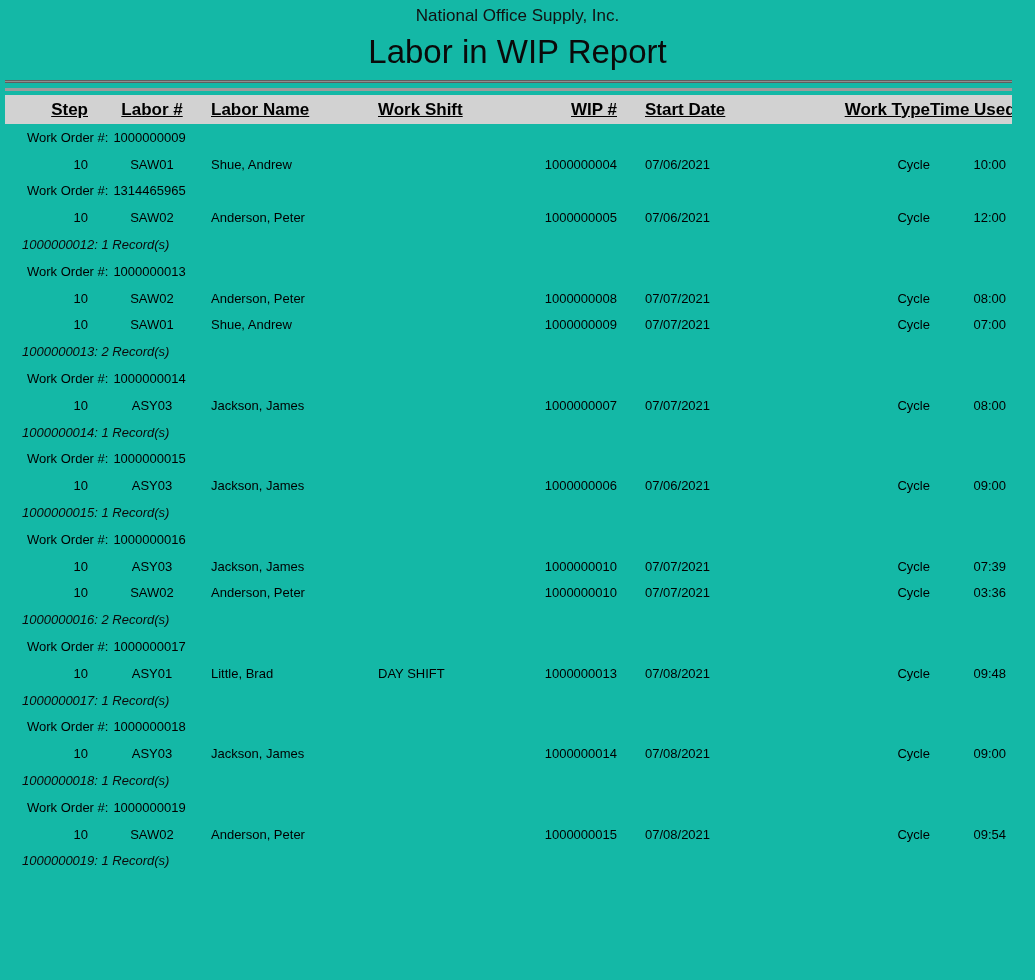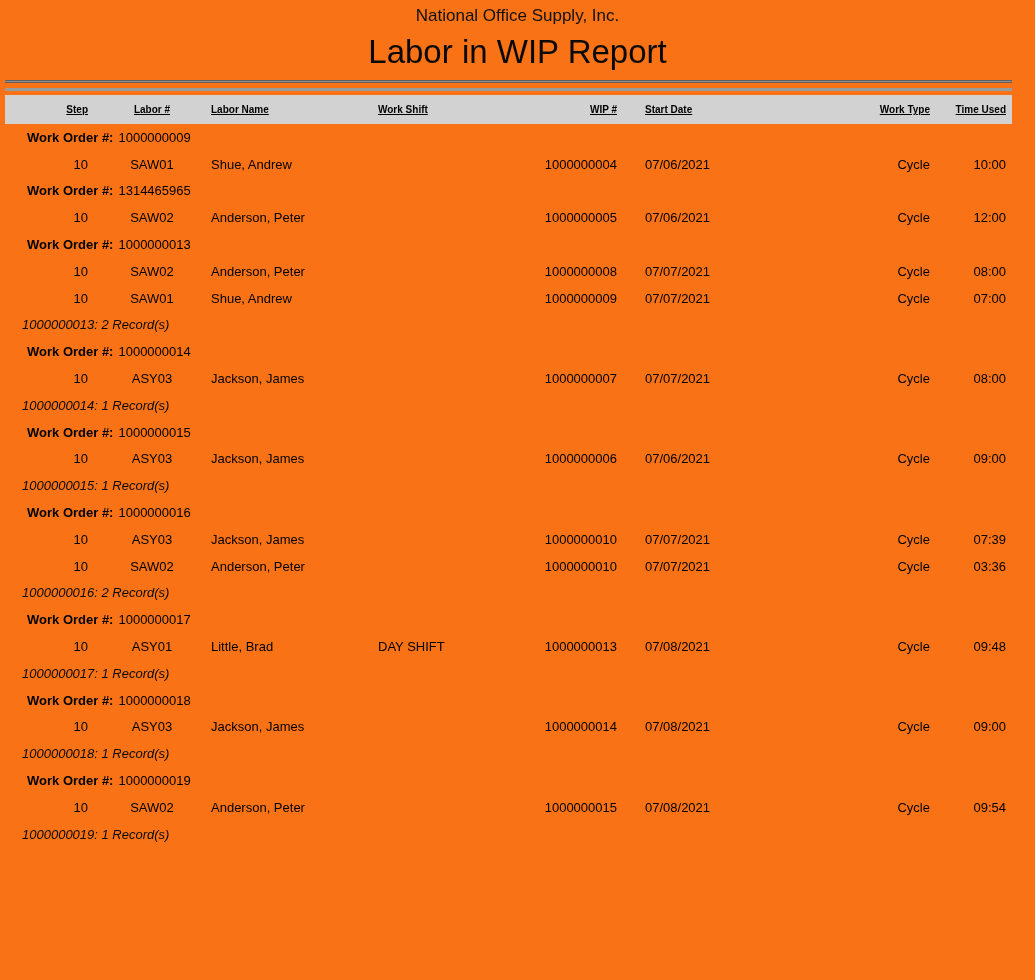"National Office Supply, Inc." .page { background: #f97316 -> #14b8a6 }
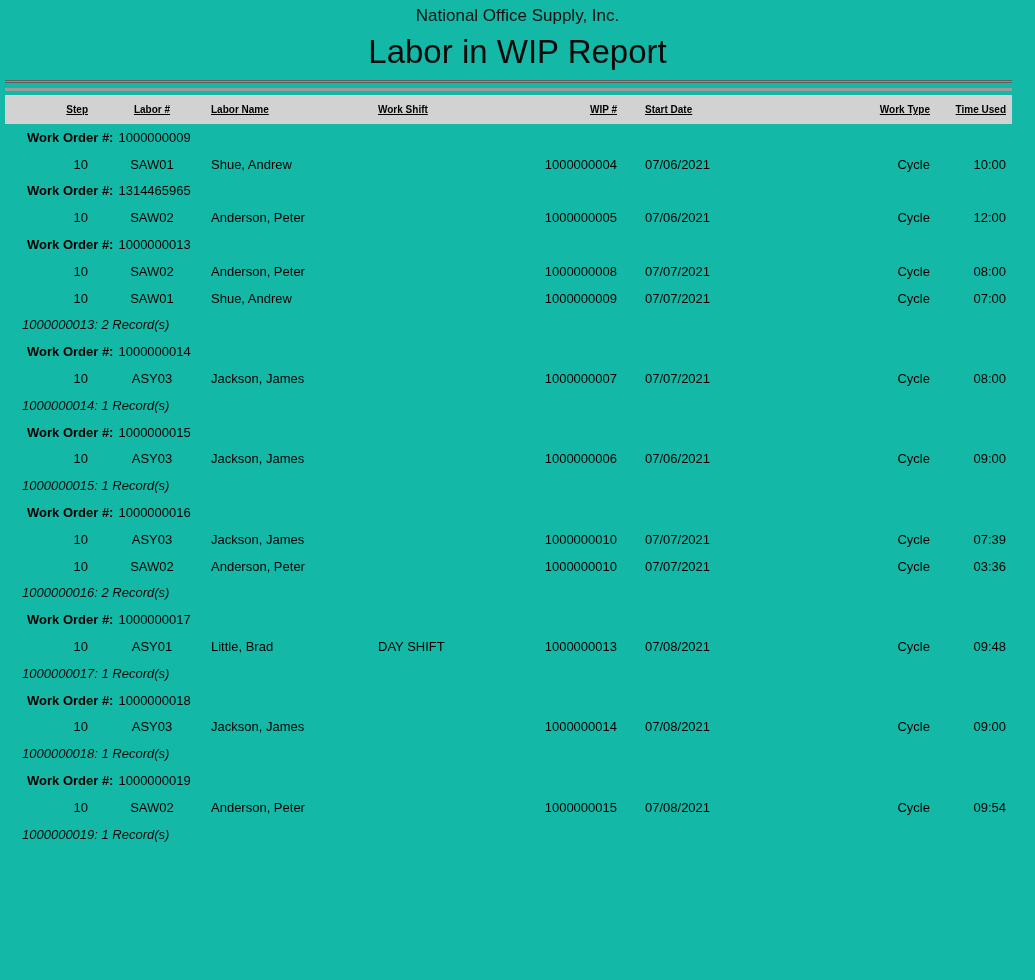"Step" .header-row { font-size: 10px -> 17px }
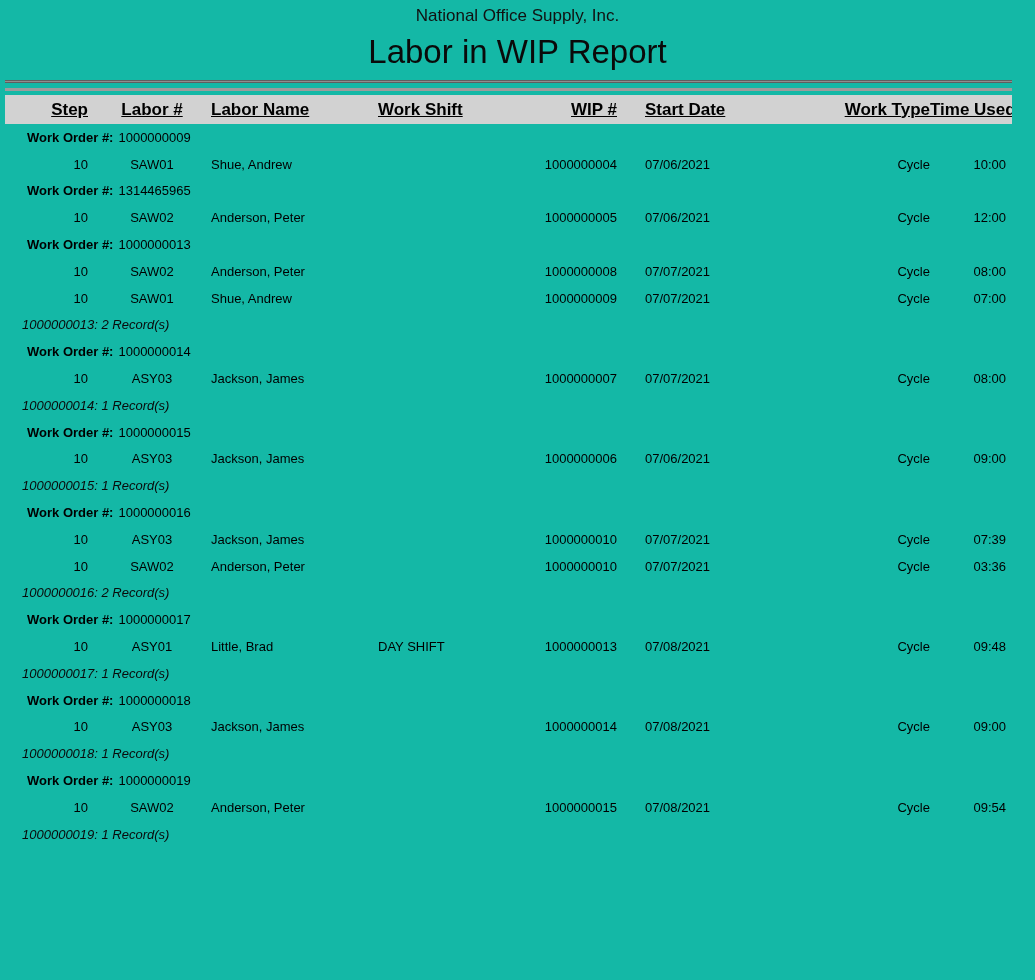"Work Order #:" .group-header .gh-label { font-weight: bold -> normal }
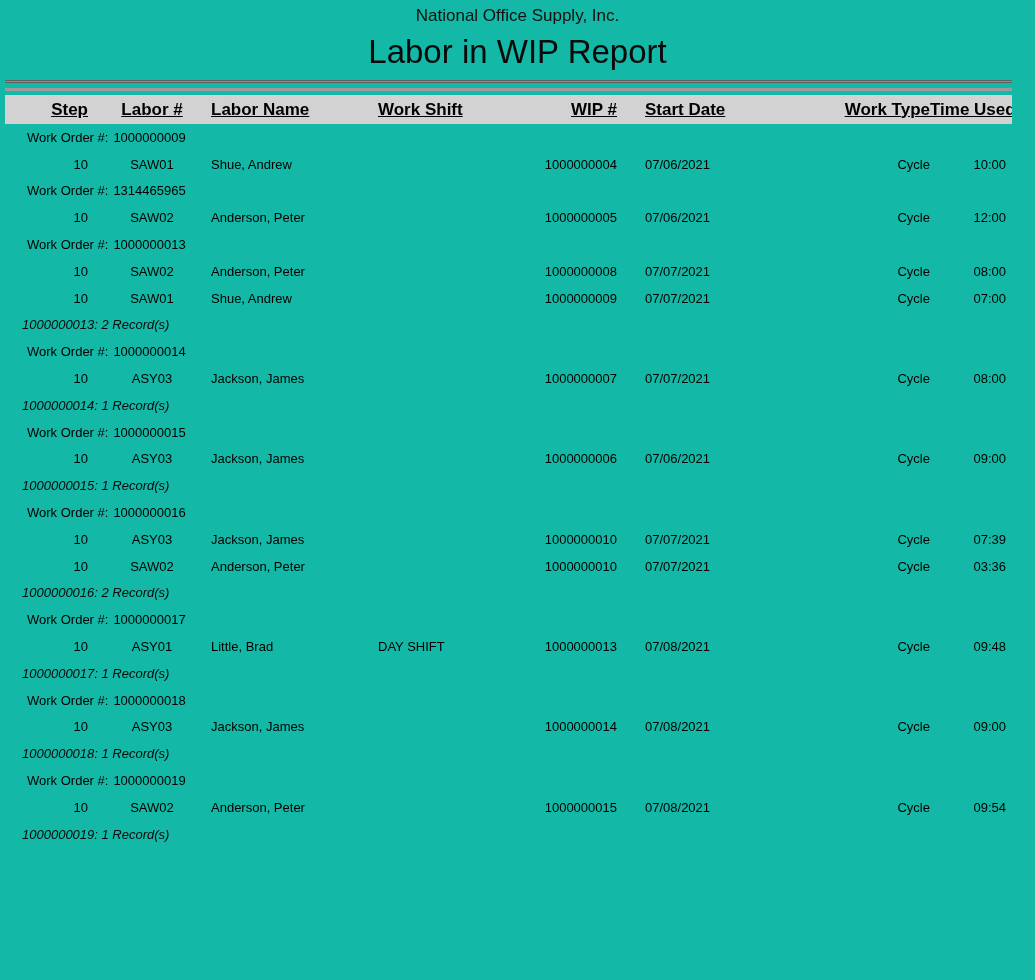"1000000012: 1 Record(s)" div.body-line { html: none -> <div>1000000012: 1 Record(s)</div> }
